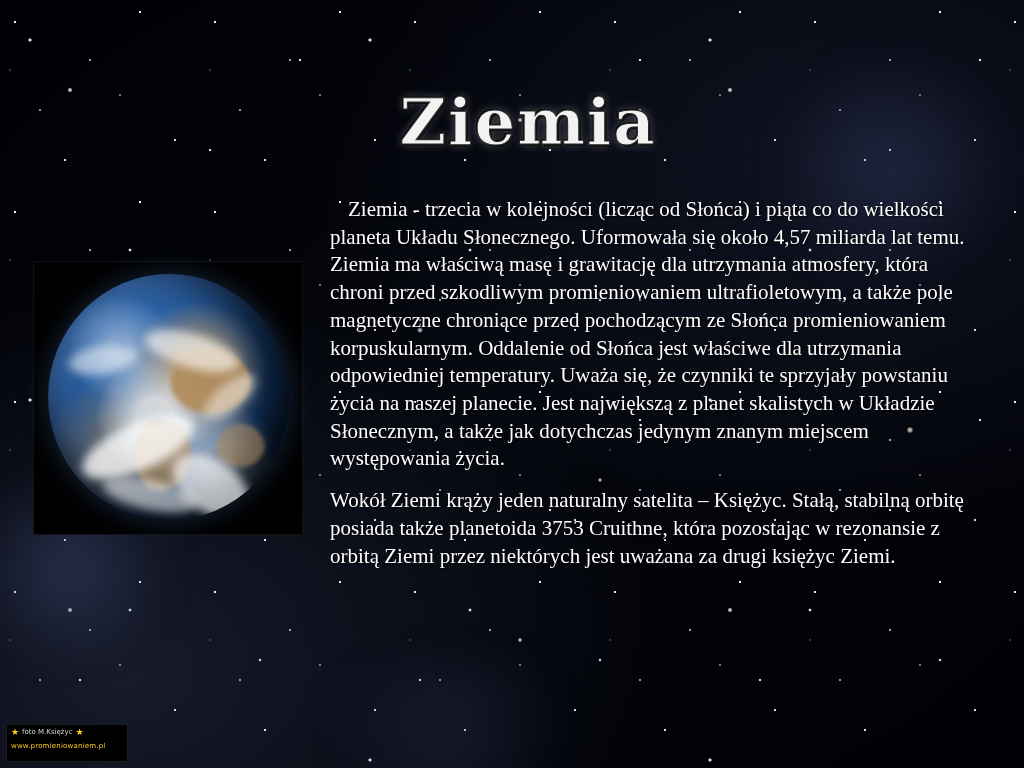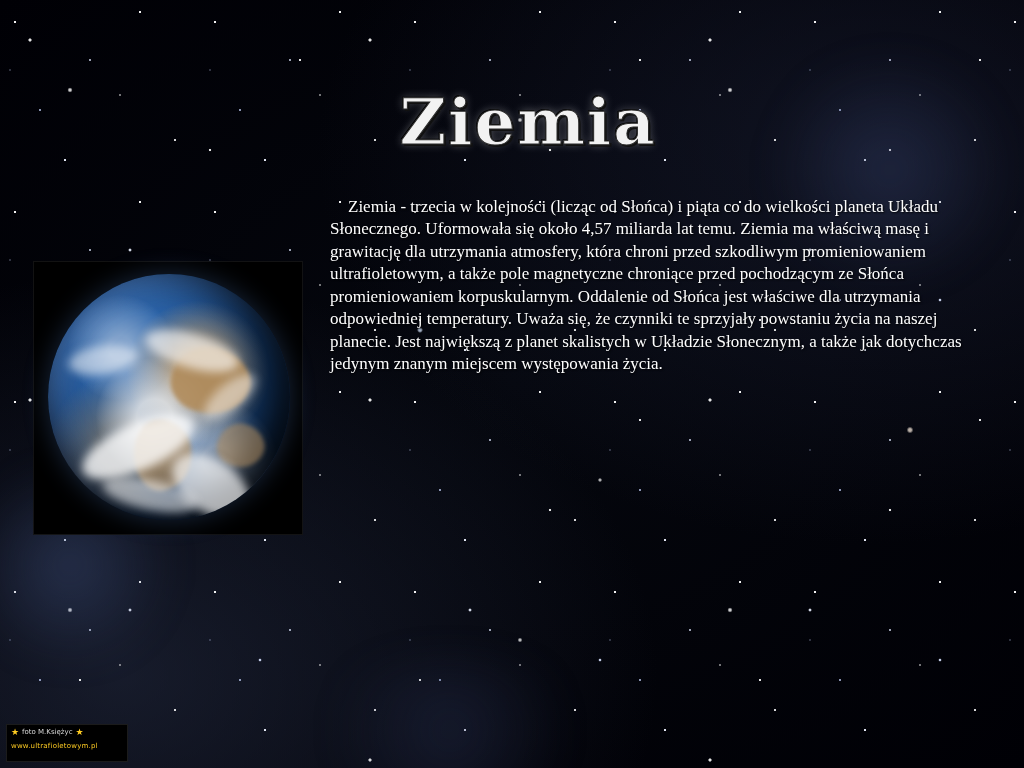"Ziemia - trzecia w kolejności" #content { font-size: 17px -> 21px }
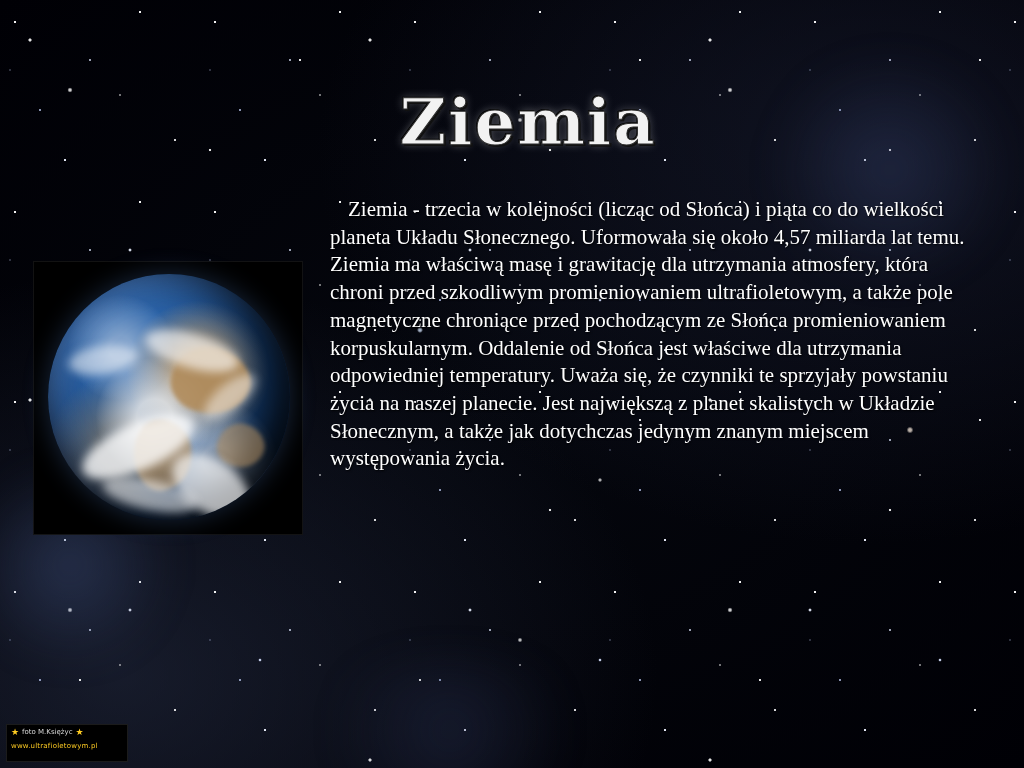"Wokół Ziemi krąży jeden naturalny" p { html: none -> <p>Wokół Ziemi krąży jeden naturalny satelita – Księżyc. Stałą, stabilną orbitę posiada także planetoida 3753 Cruithne, która pozostając w rezonansie z orbitą Ziemi przez niektórych jest uważana za drugi księżyc Ziemi.</p> }
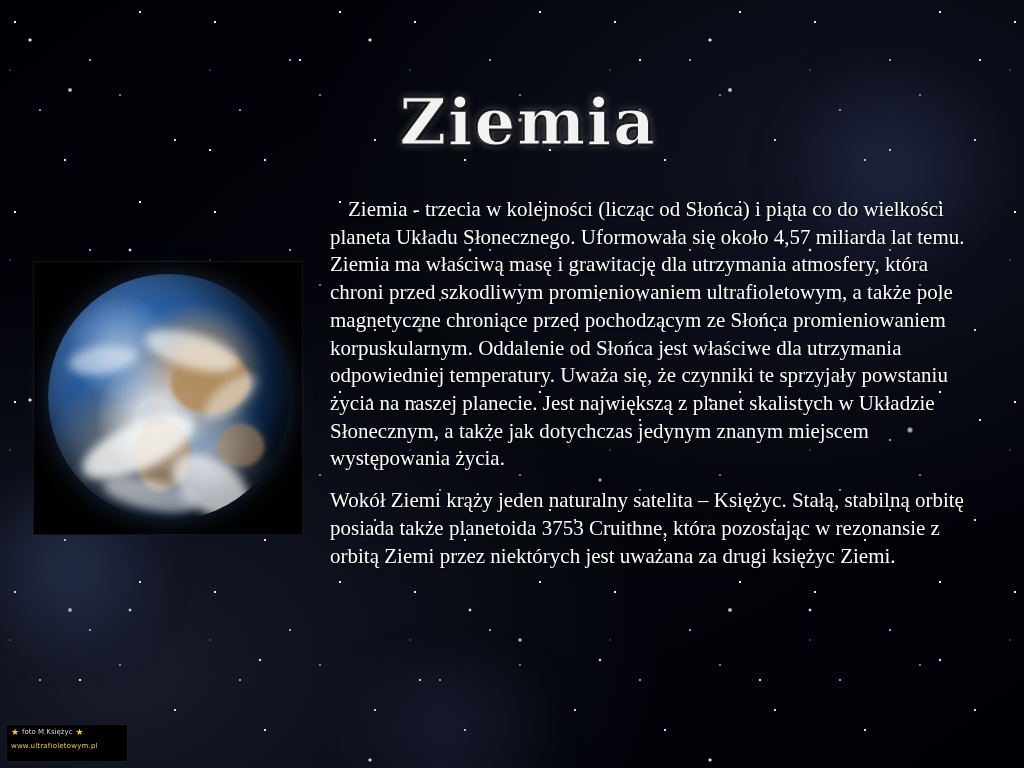"www.ultrafioletowym.pl" div.wm-url { text: www.ultrafioletowym.pl -> www.promieniowaniem.pl }
